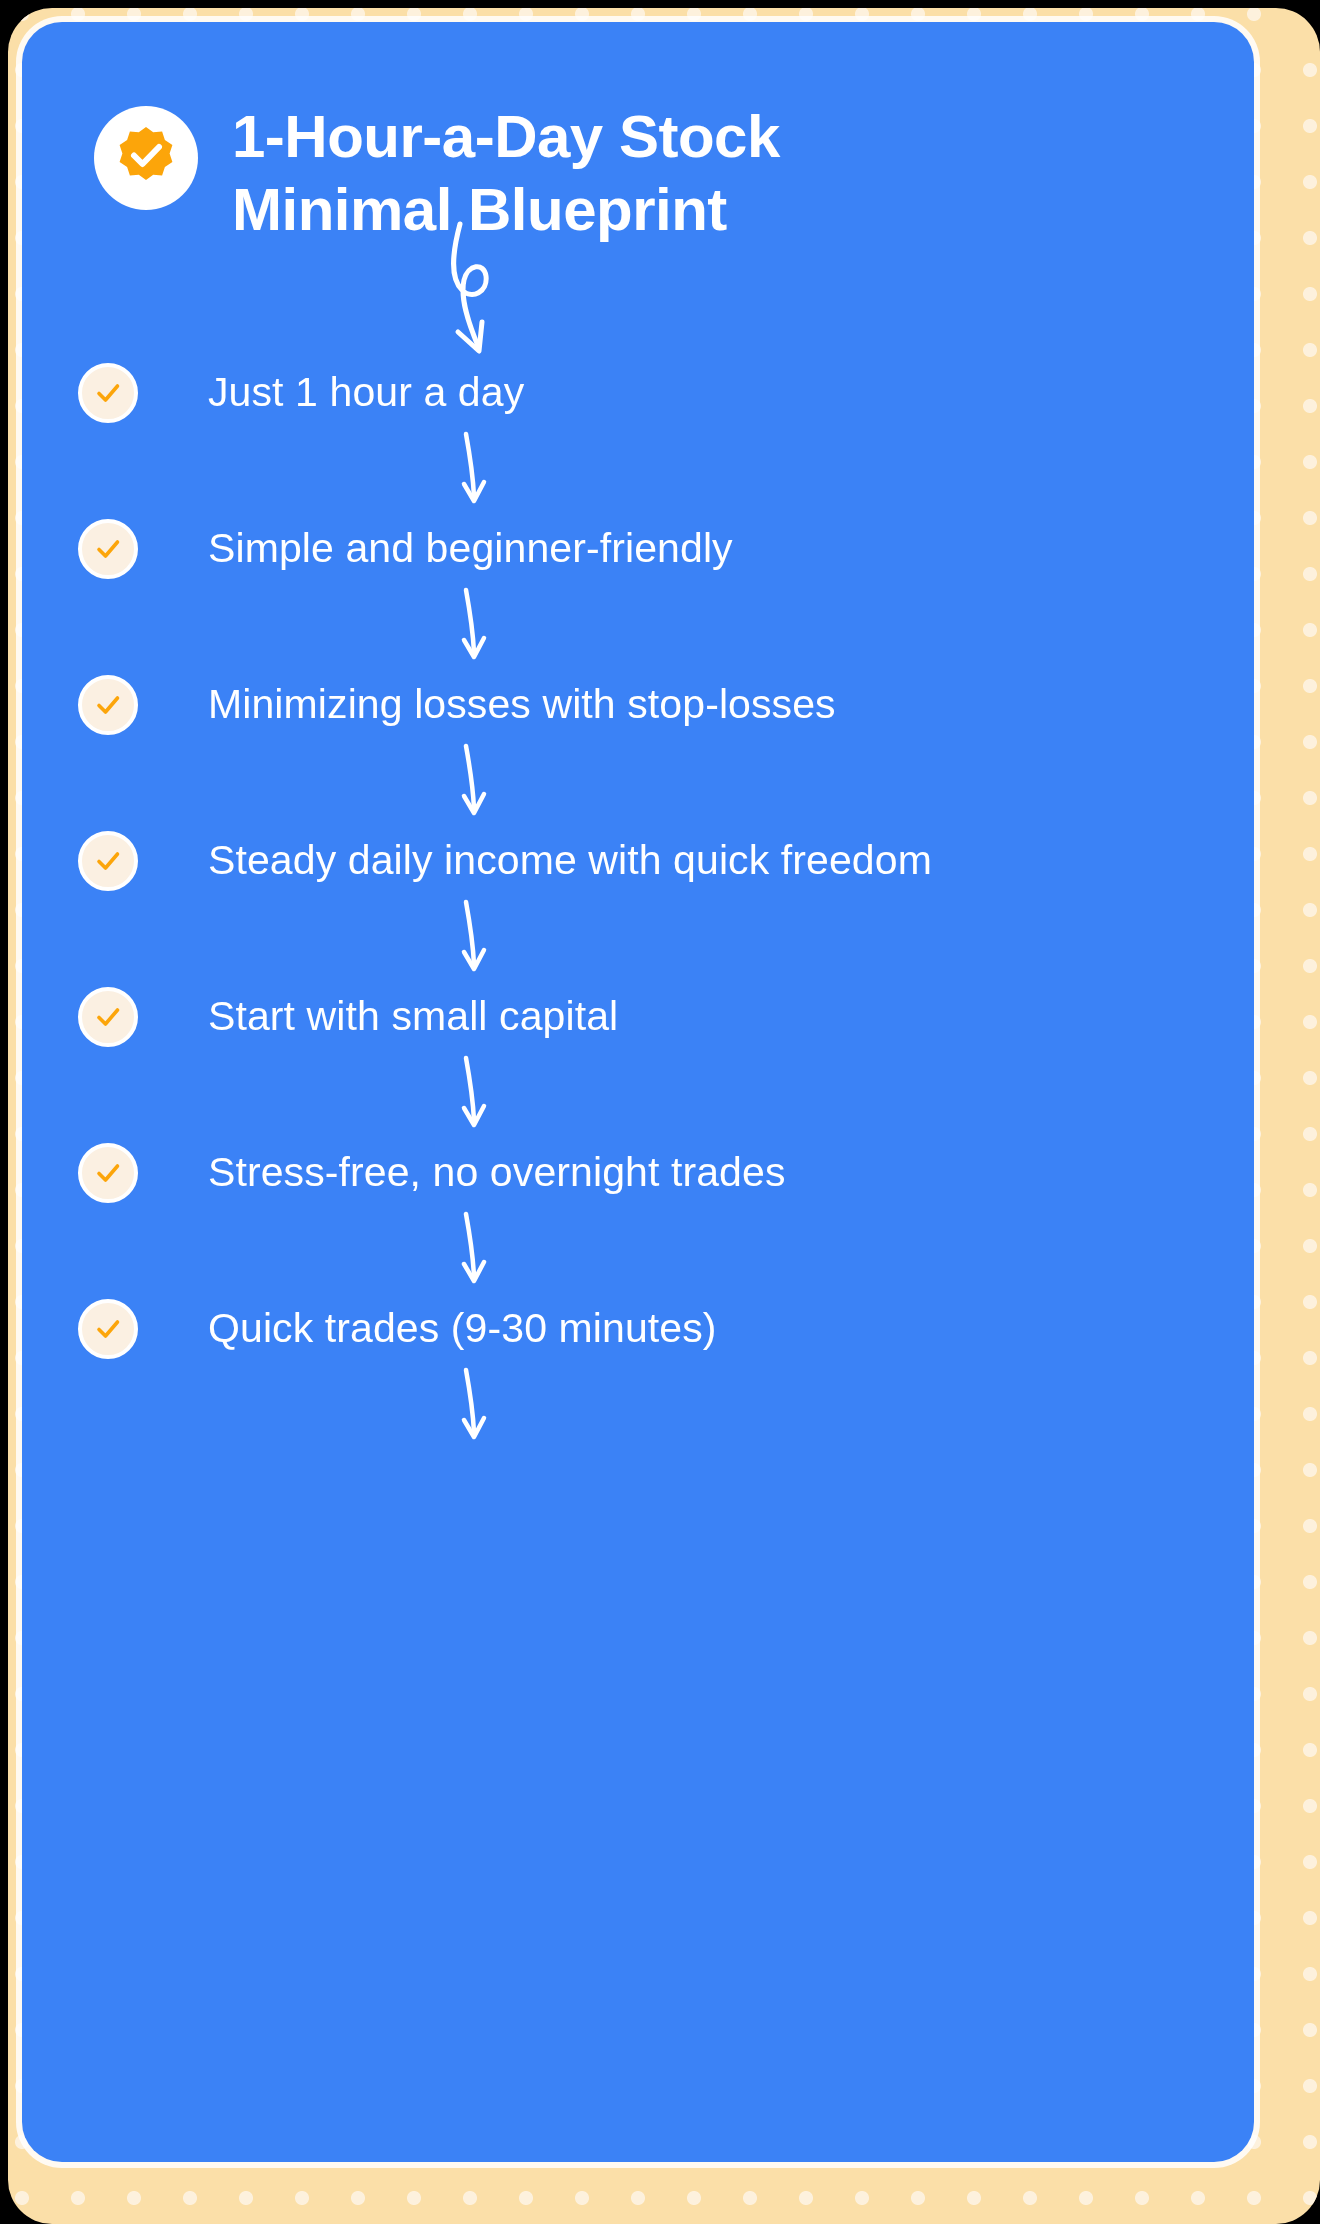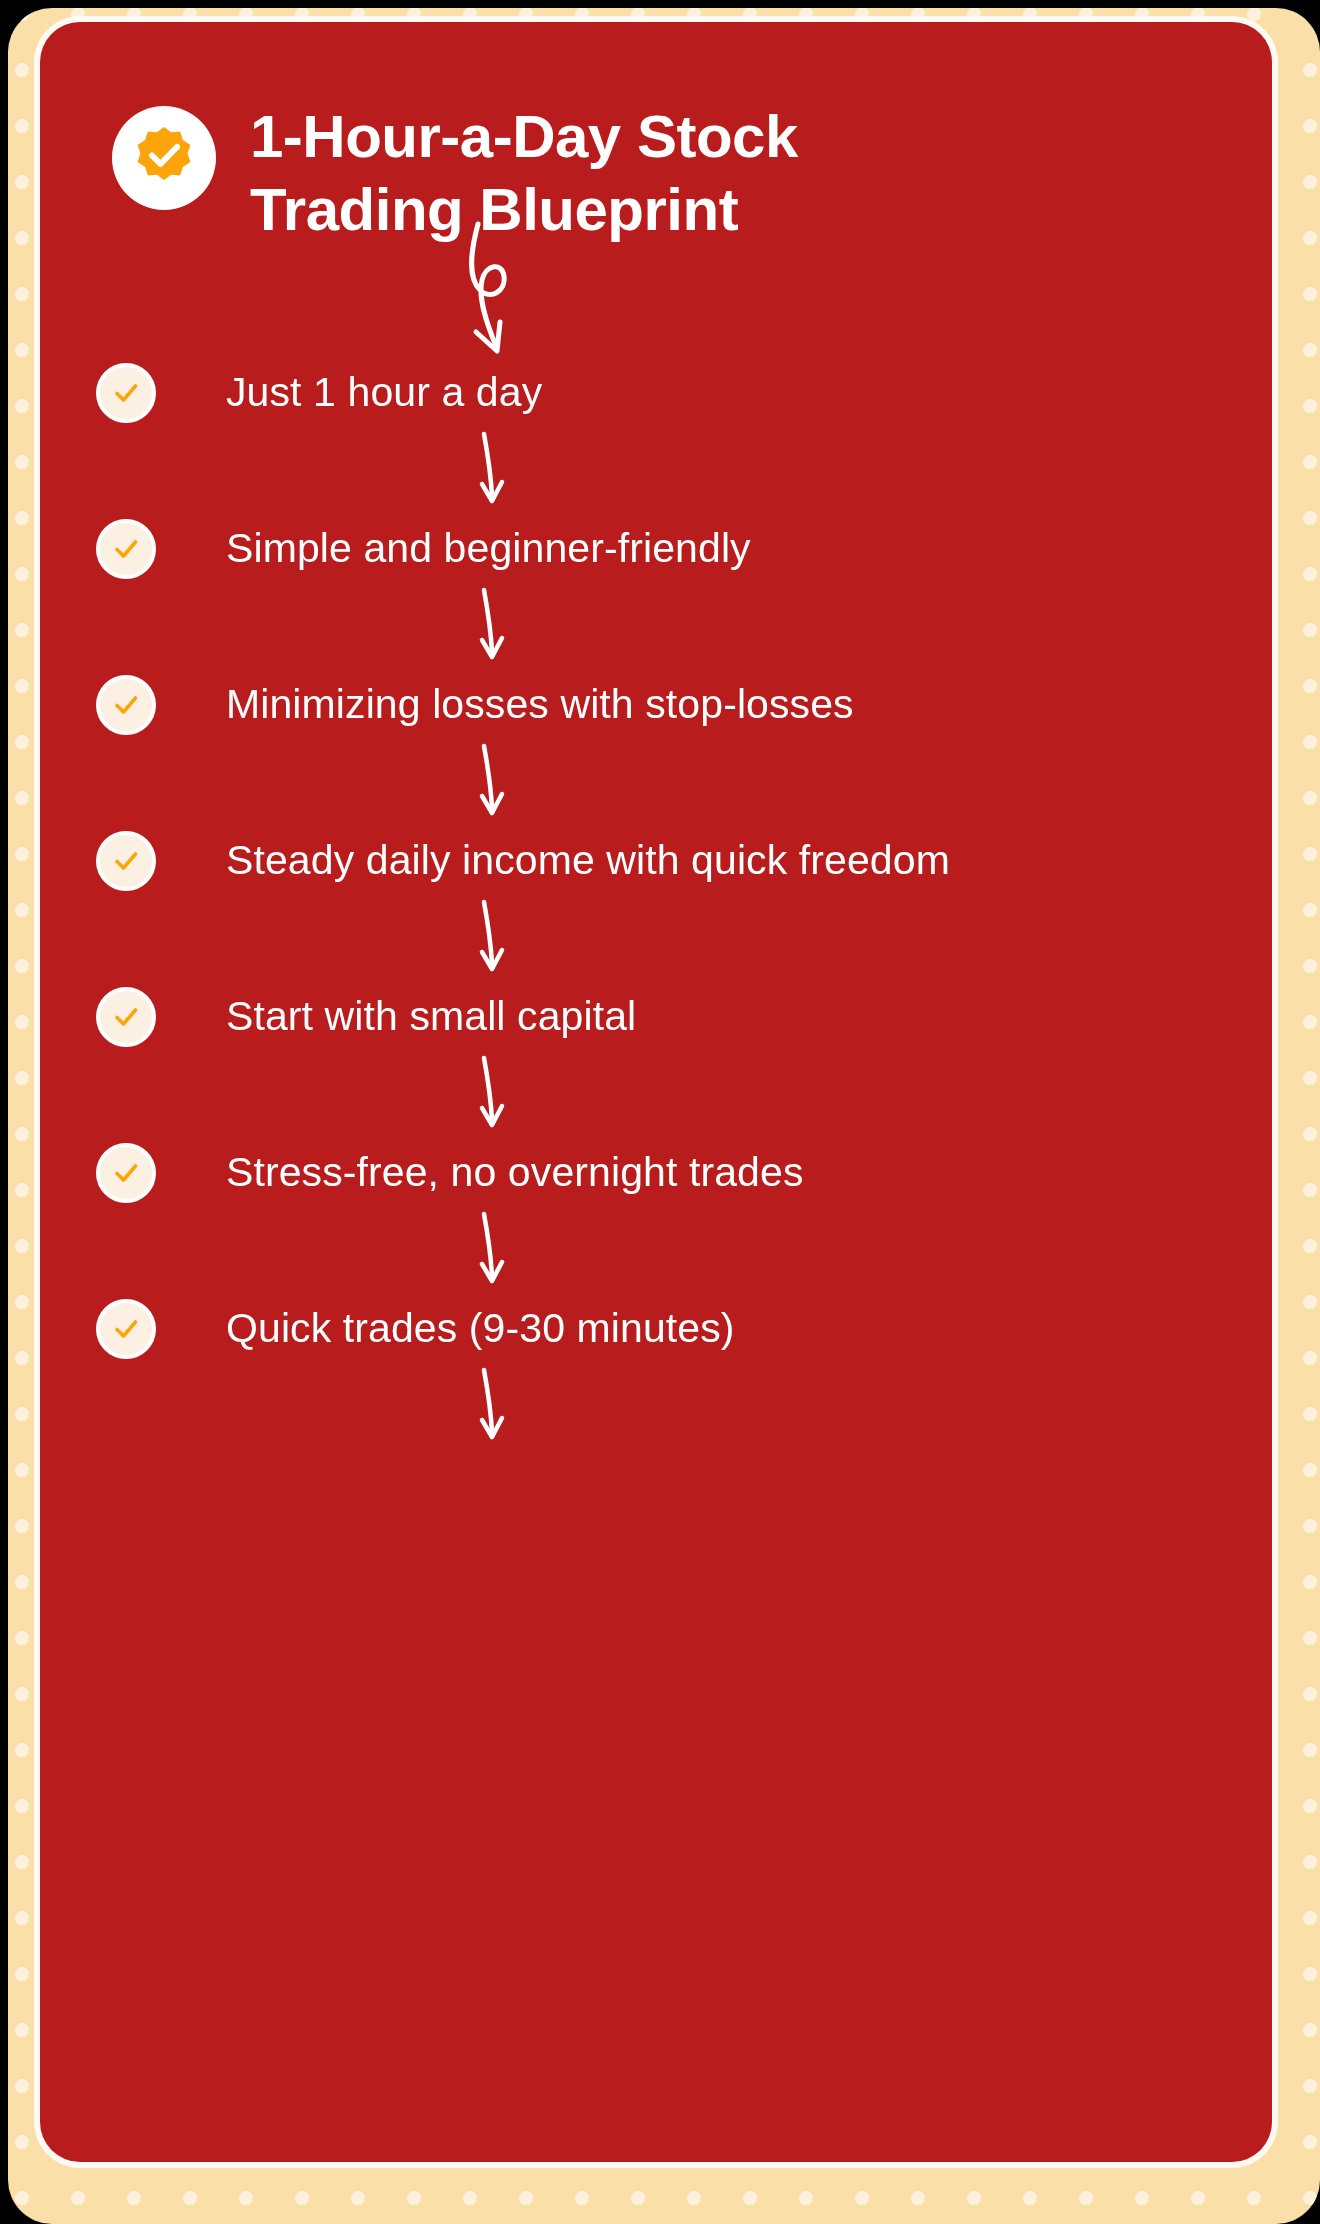"1-Hour-a-Day Stock" .card { background: #b91c1c -> #3b82f6; left: 40px -> 22px }
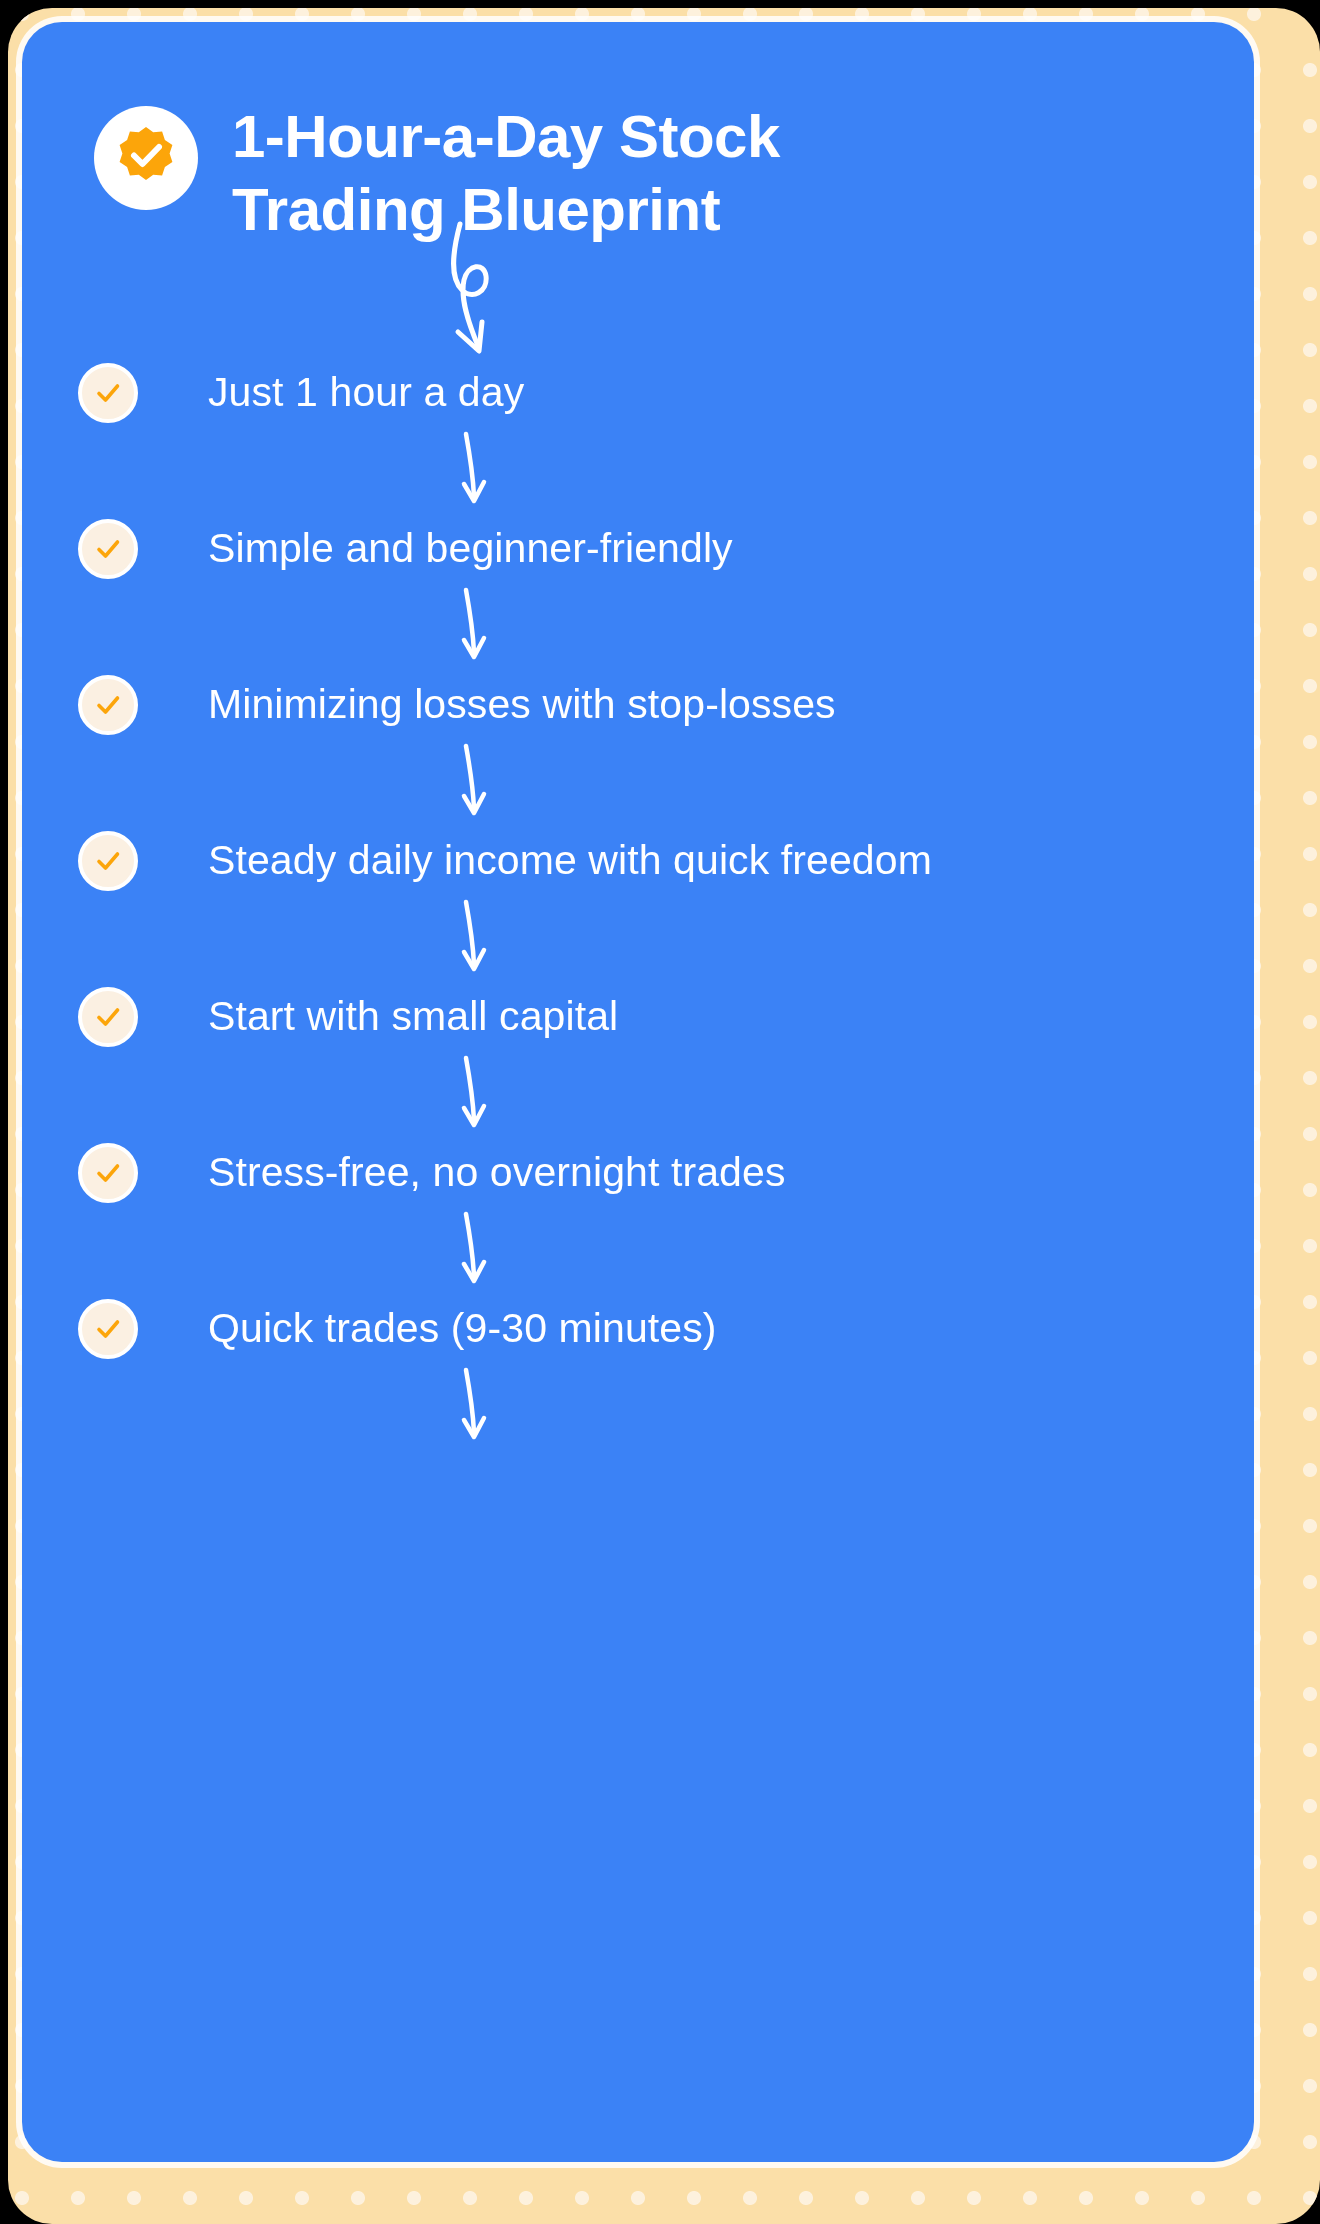"Trading Blueprint" div { text: Trading -> Minimal }
